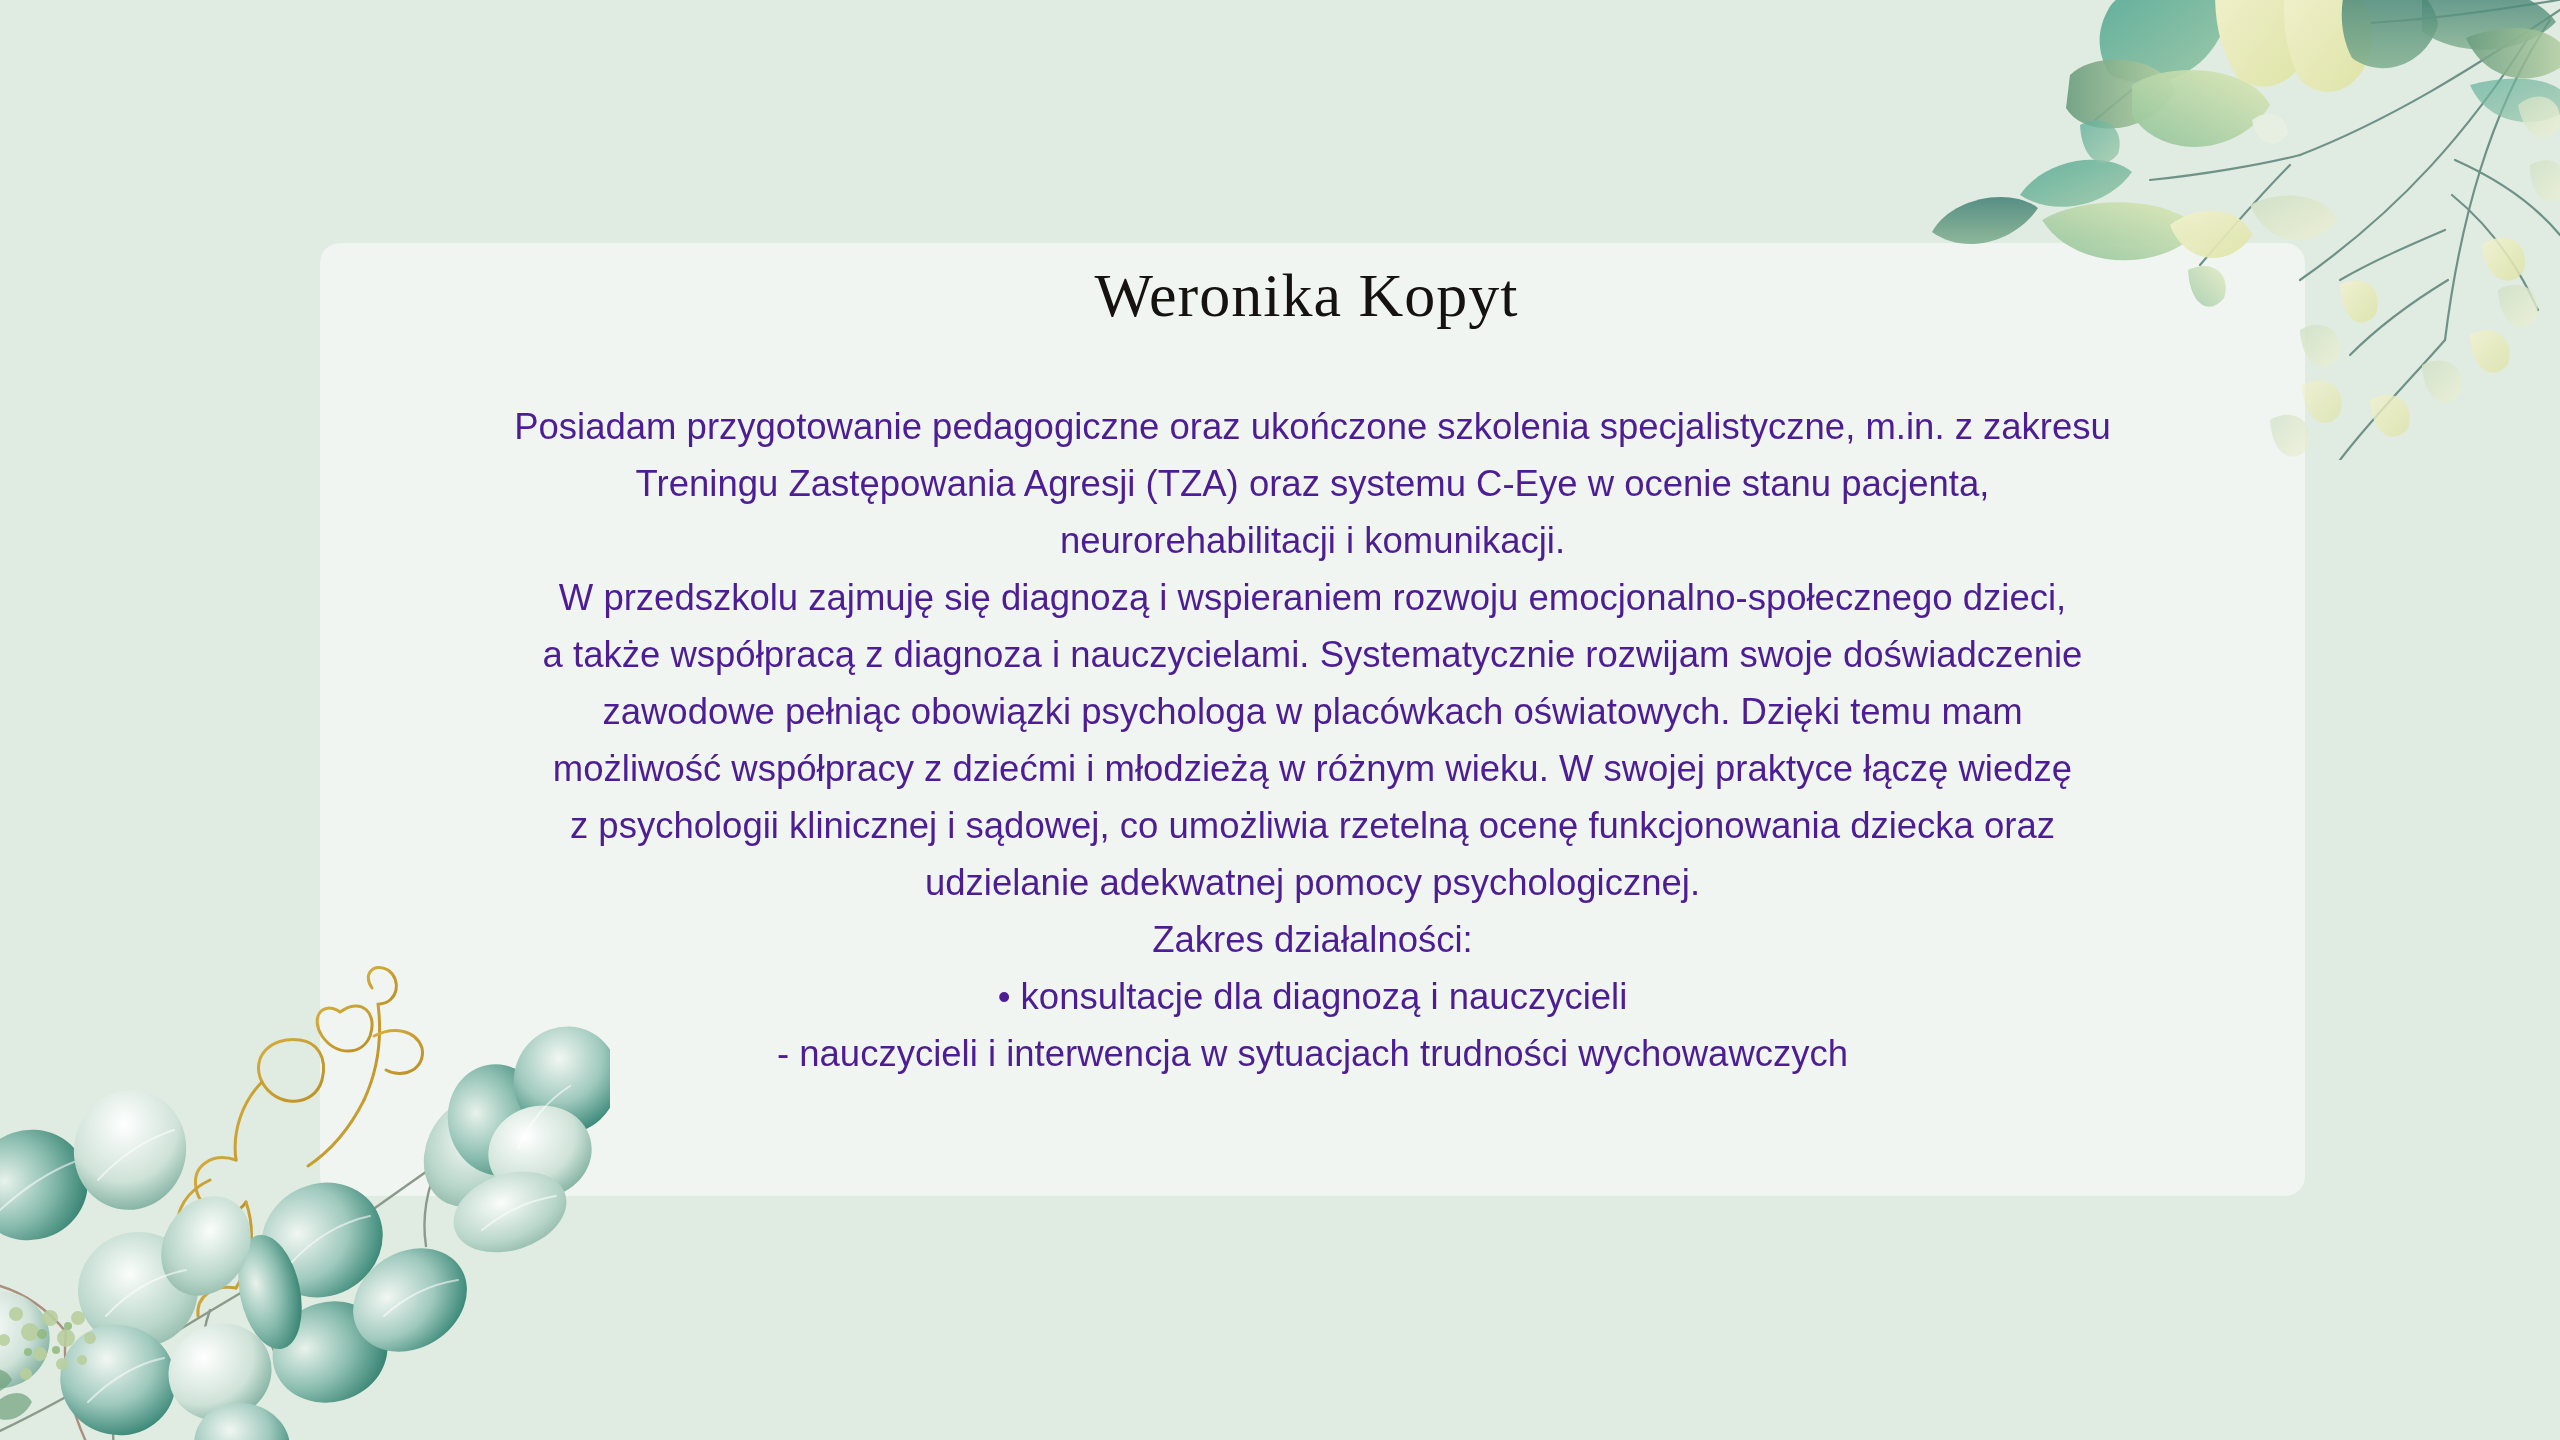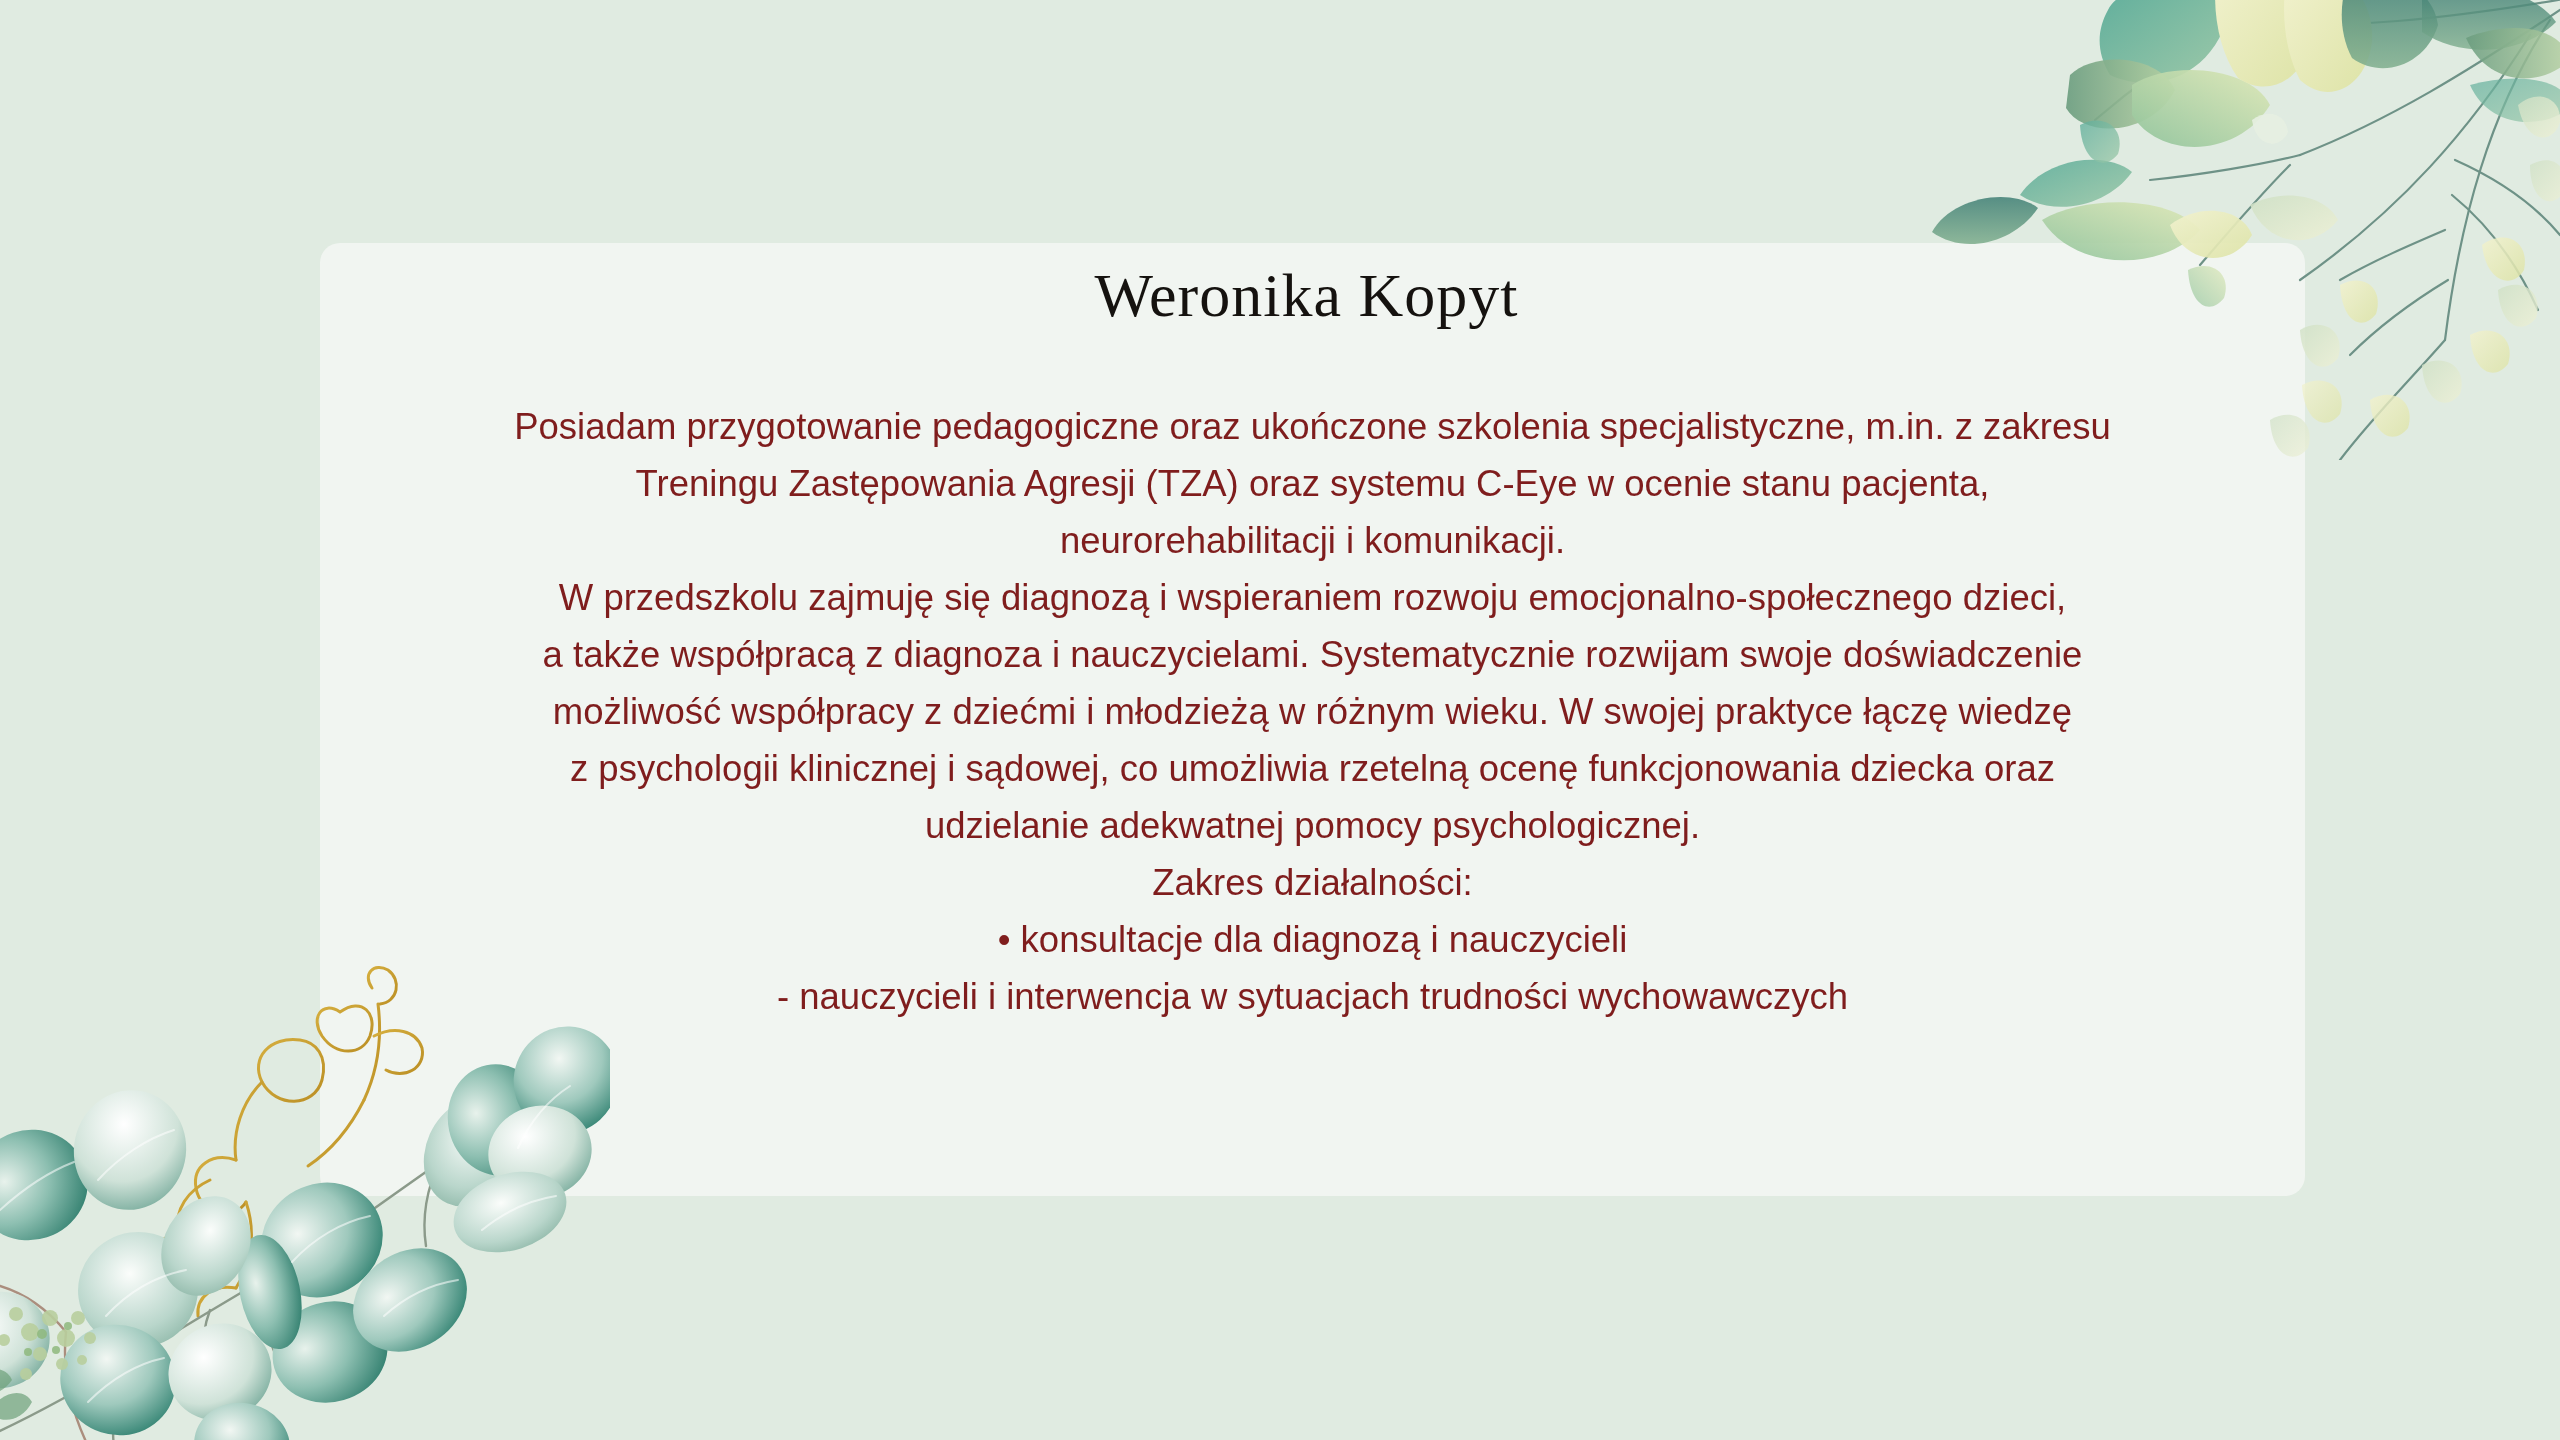"Posiadam przygotowanie pedagogiczne oraz" #body { color: #7f1d1d -> #4c1d95 }
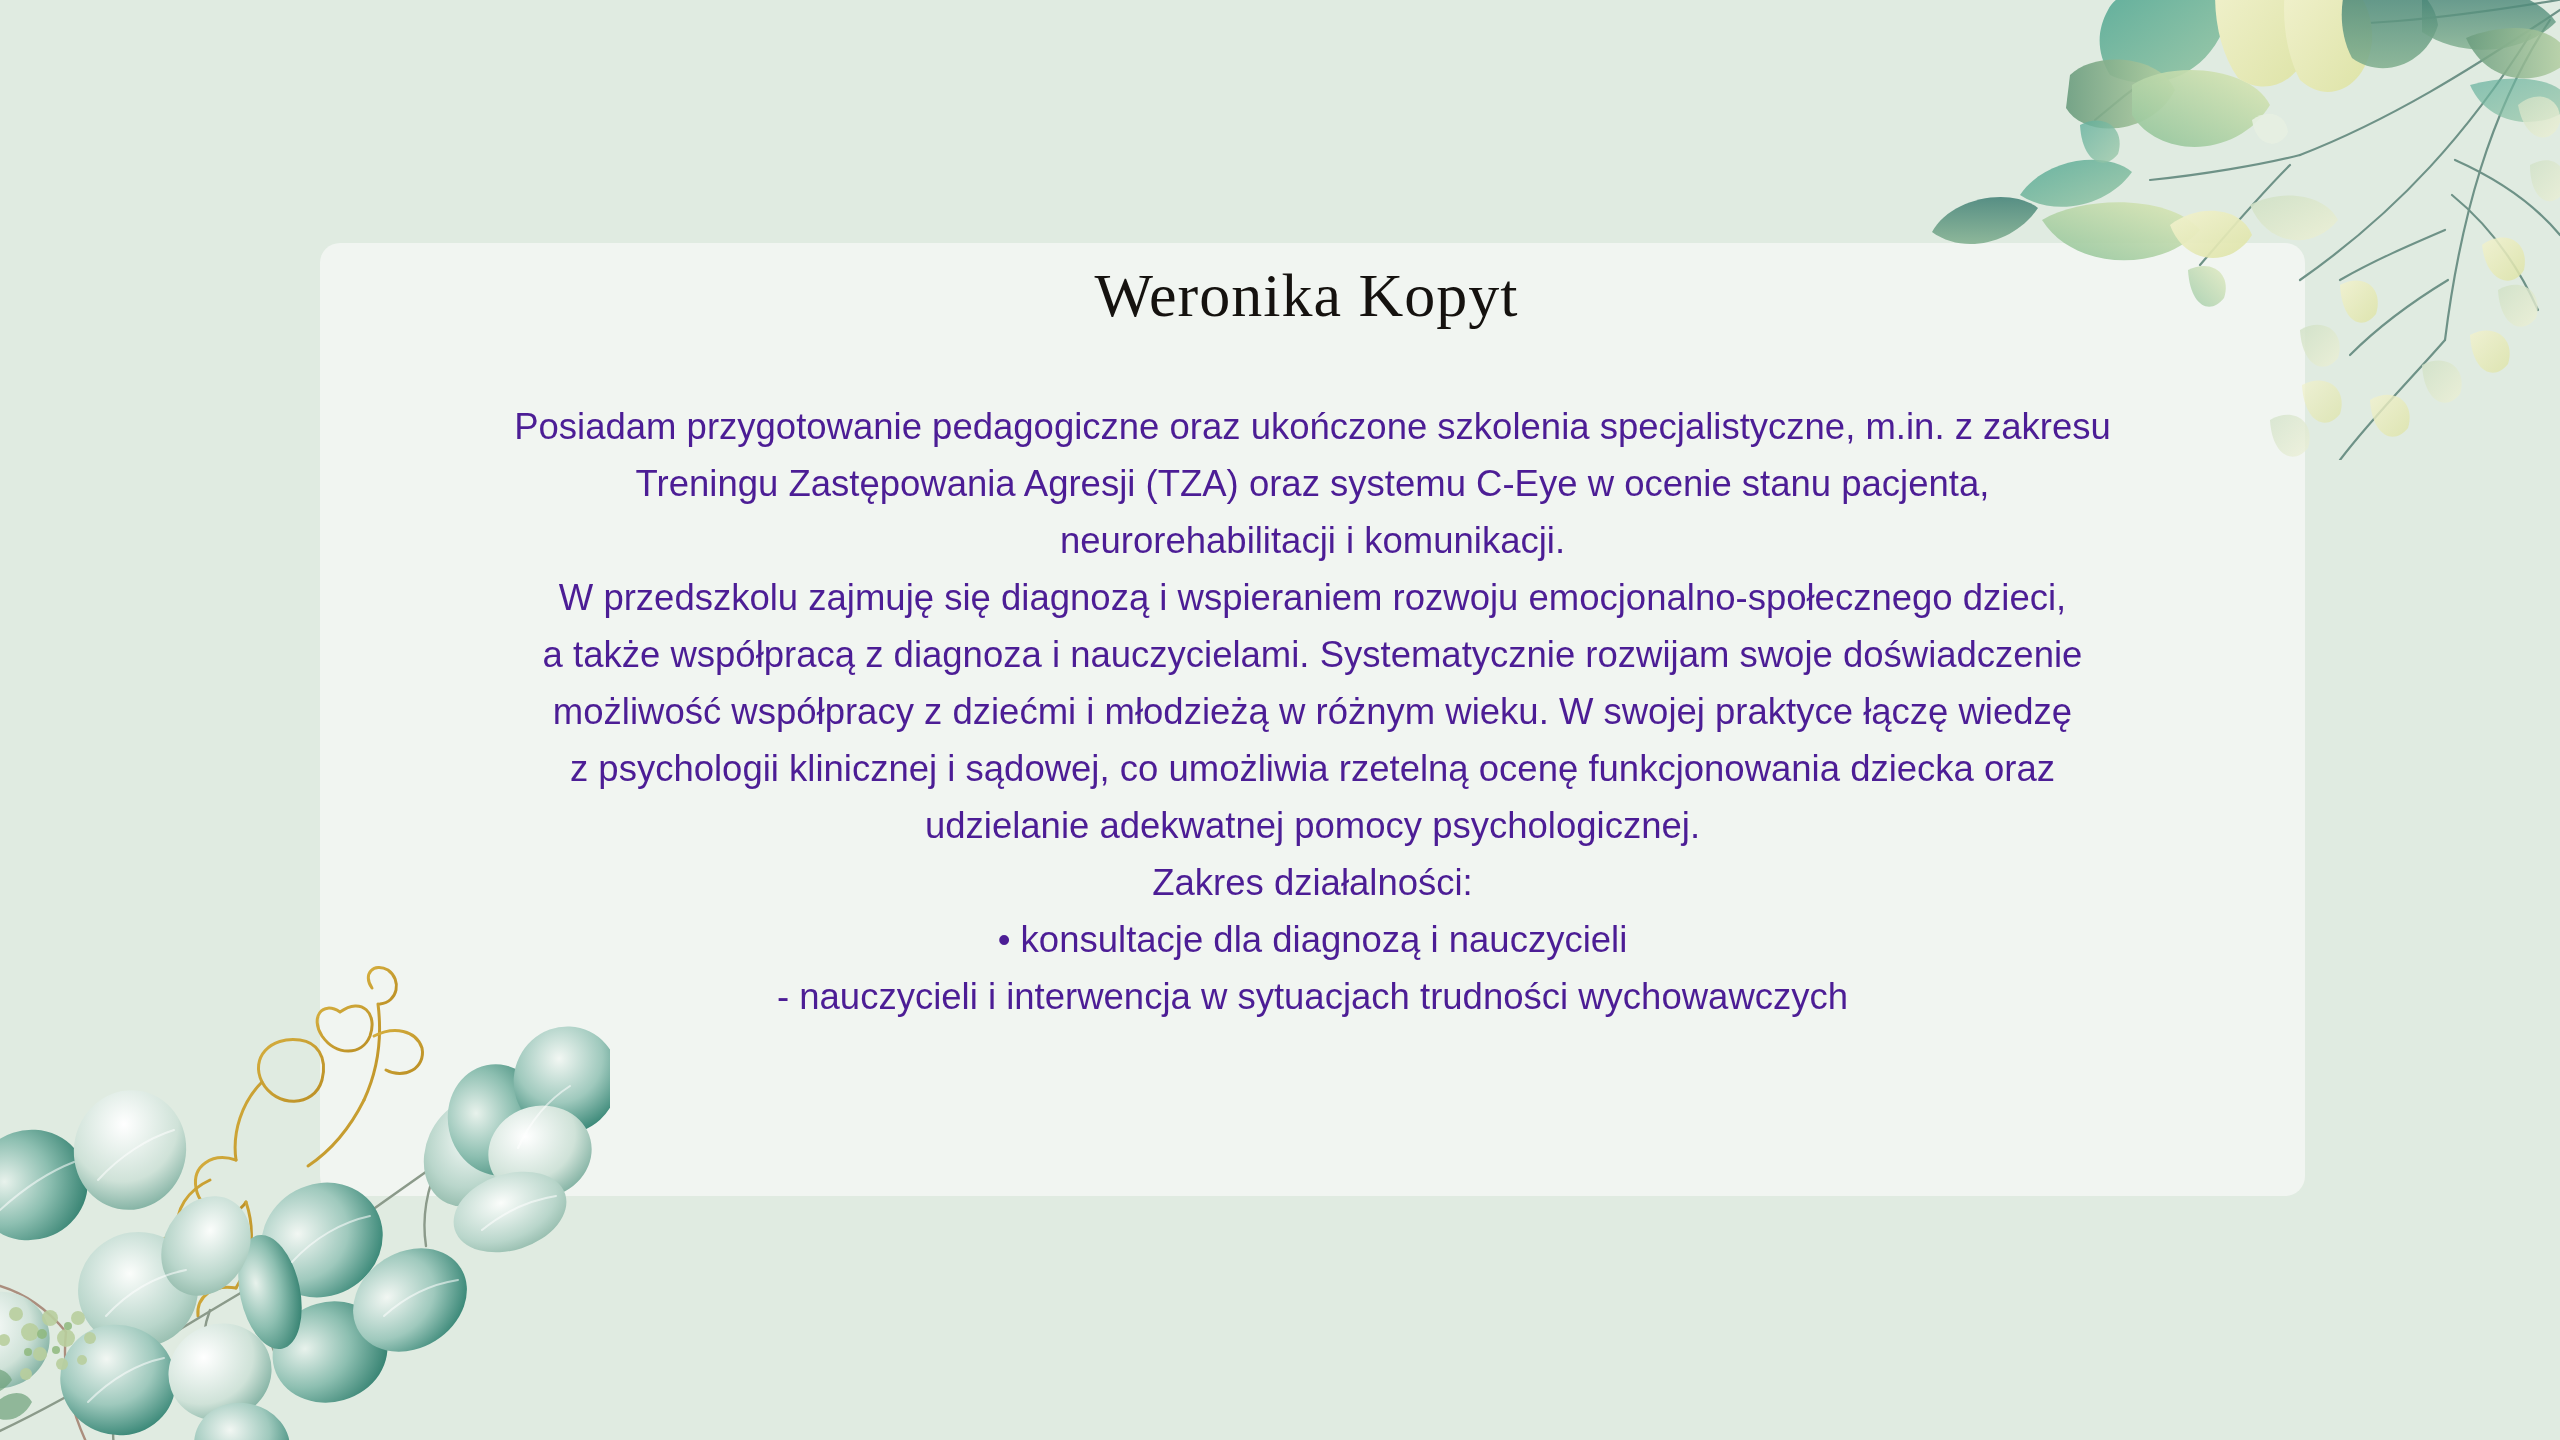"zawodowe pełniąc obowiązki psychologa w" span.ln { html: none -> <span>zawodowe pełniąc obowiązki psychologa w placówkach oświatowych. Dzięki temu mam</span> }
